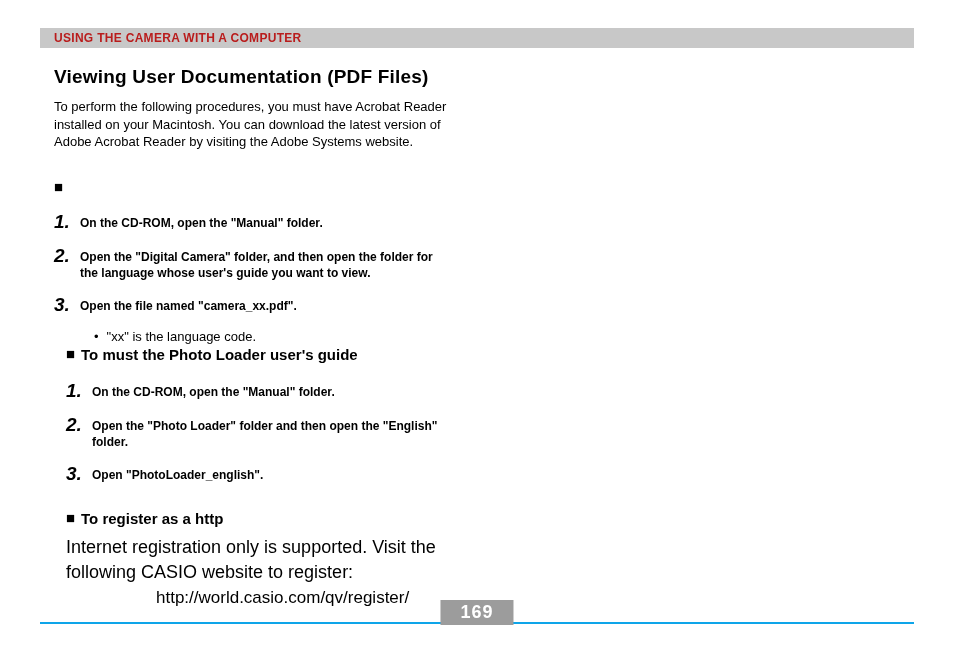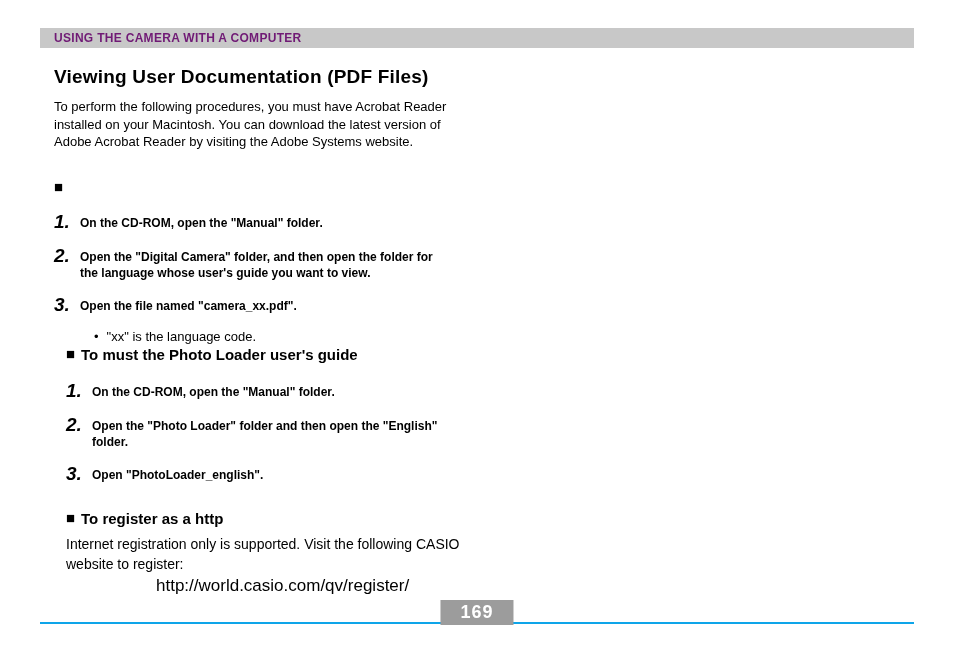"USING THE CAMERA WITH A" .header-bar { color: #701a75 -> #b91c1c }
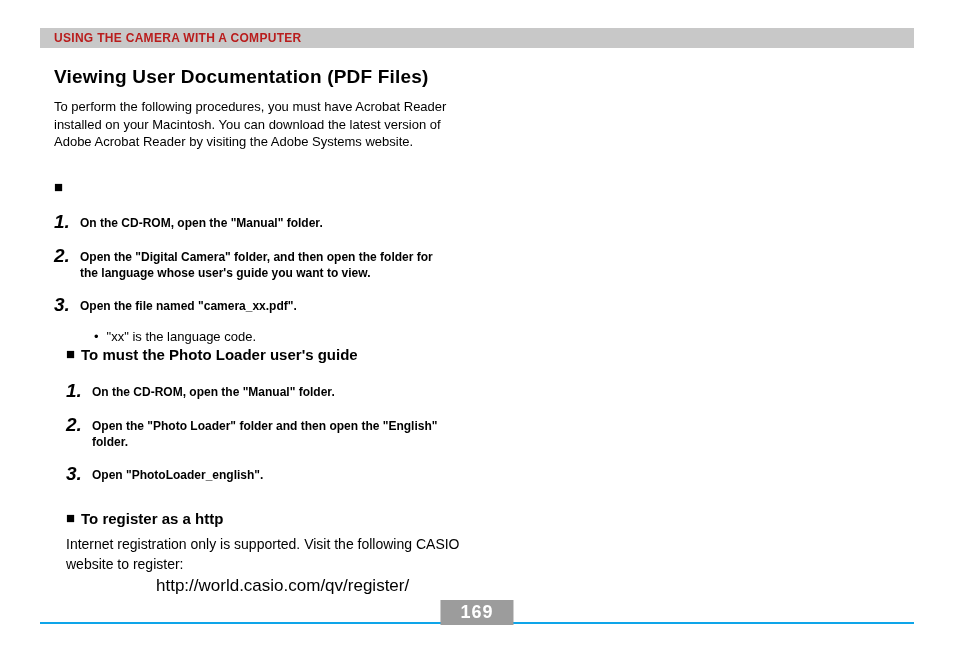"Internet registration only is supported." .reg-txt { font-size: 14px -> 18px }
